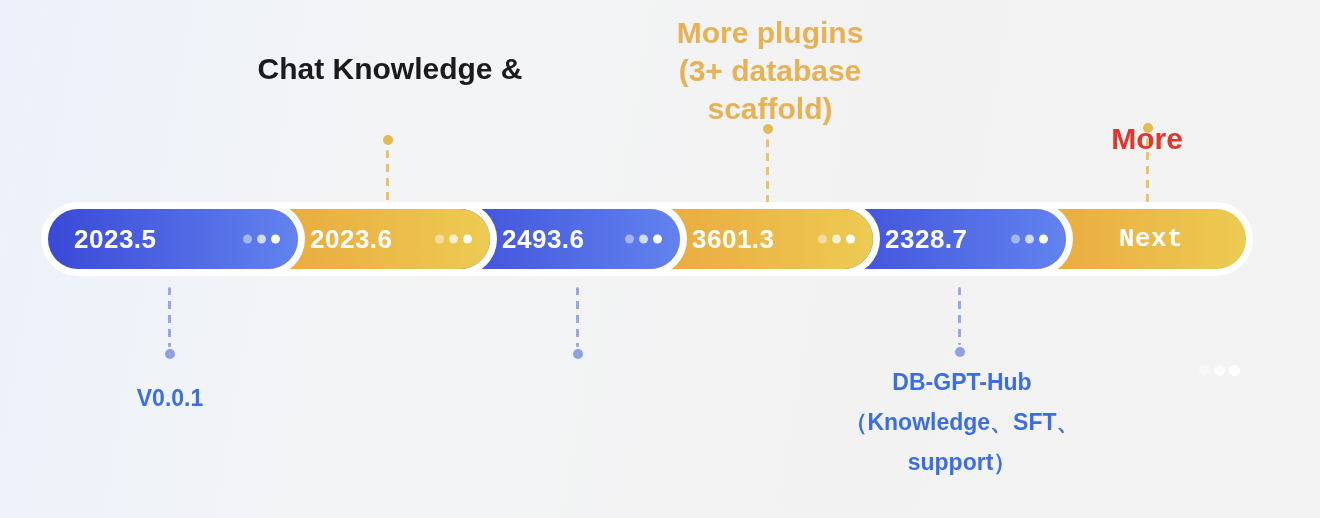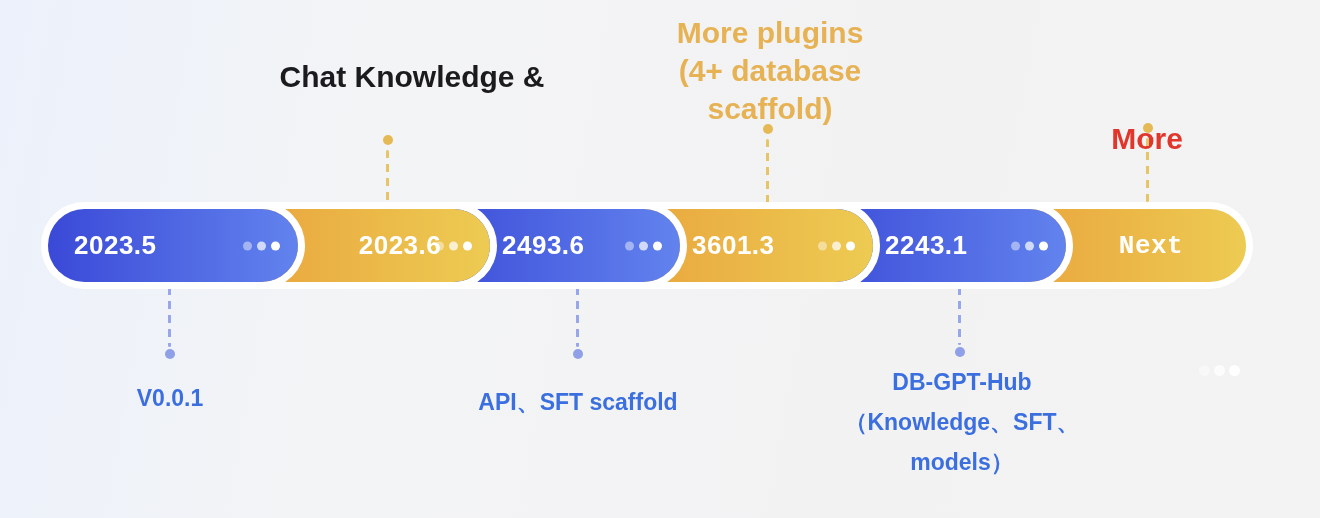"Chat Knowledge &" div.annotation { left: 412px -> 390px; margin-top: 8px -> none }
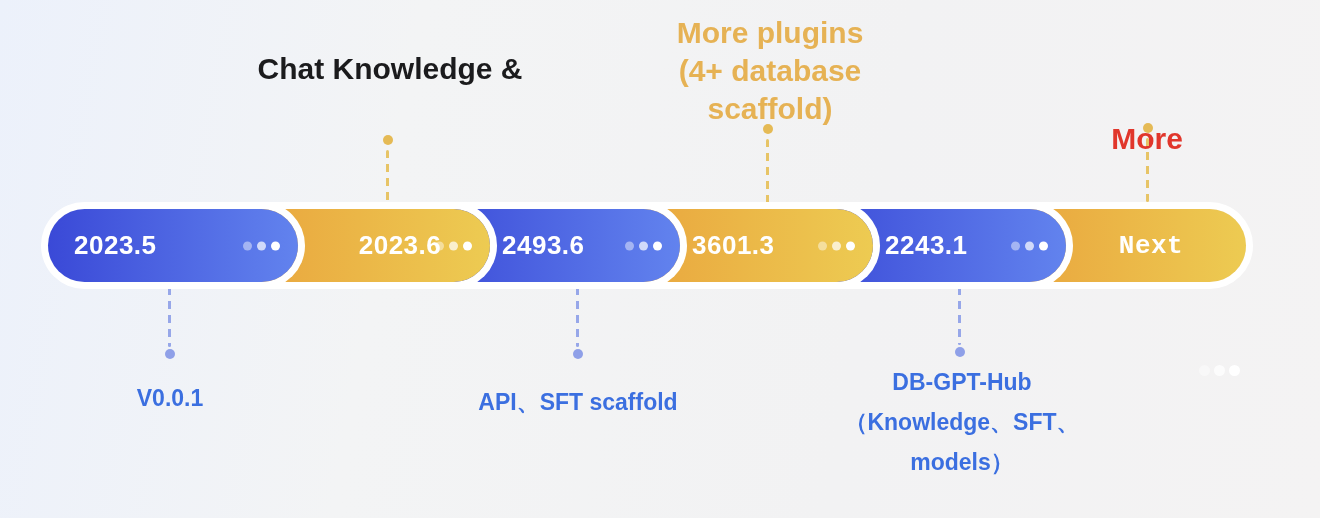"(4+ database" div { text: 4+ -> 3+ }
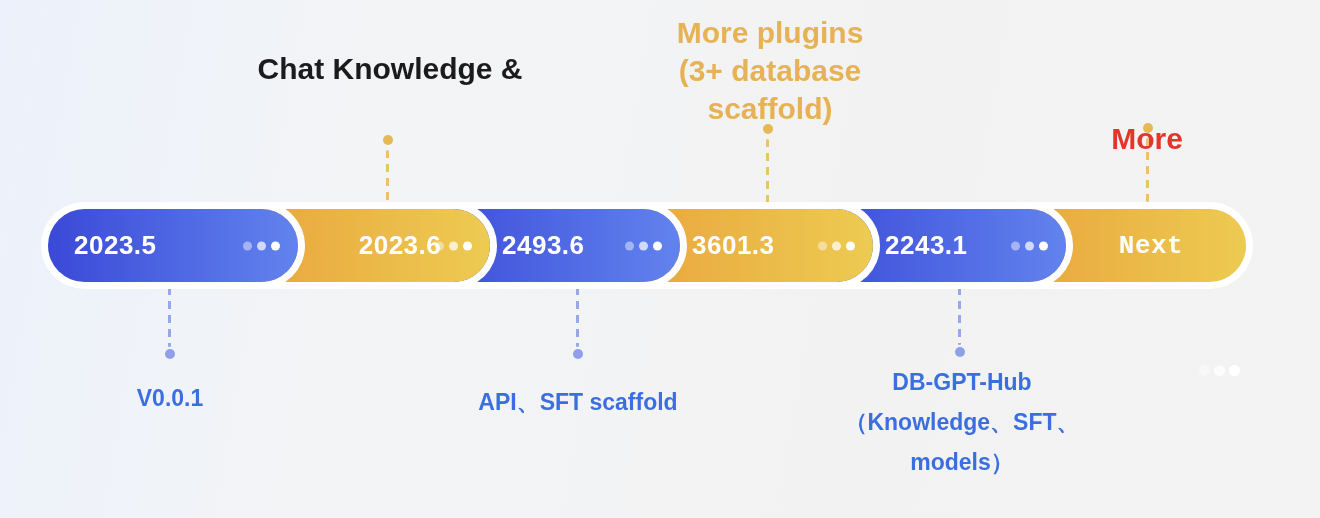"2023.5" .pill { height: 73px -> 60px }
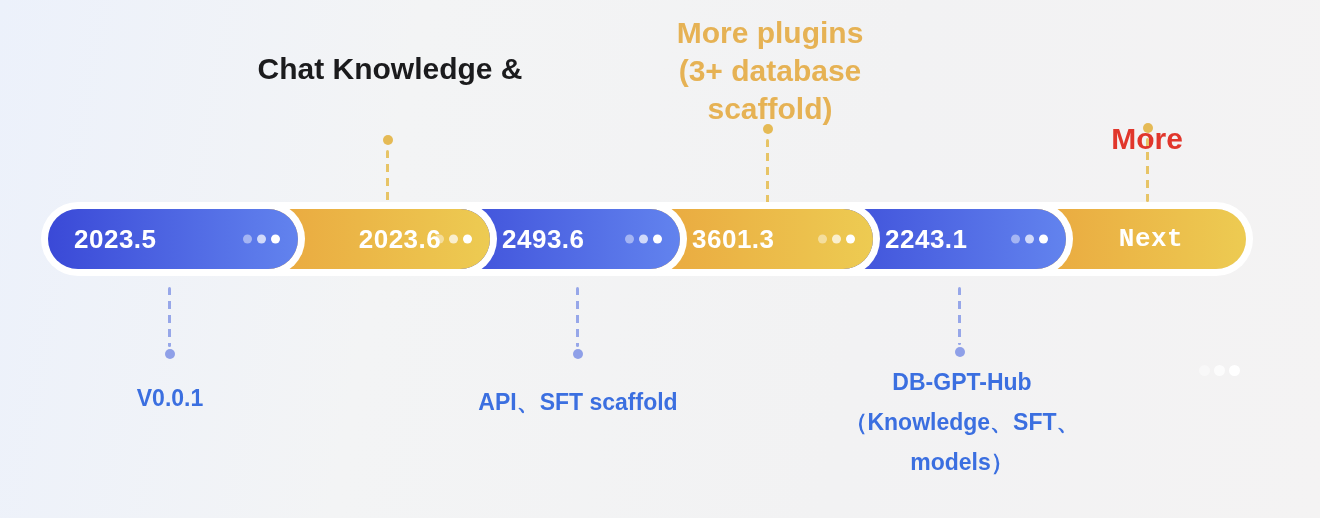"2023.6" div.pill { justify-content: center -> none }
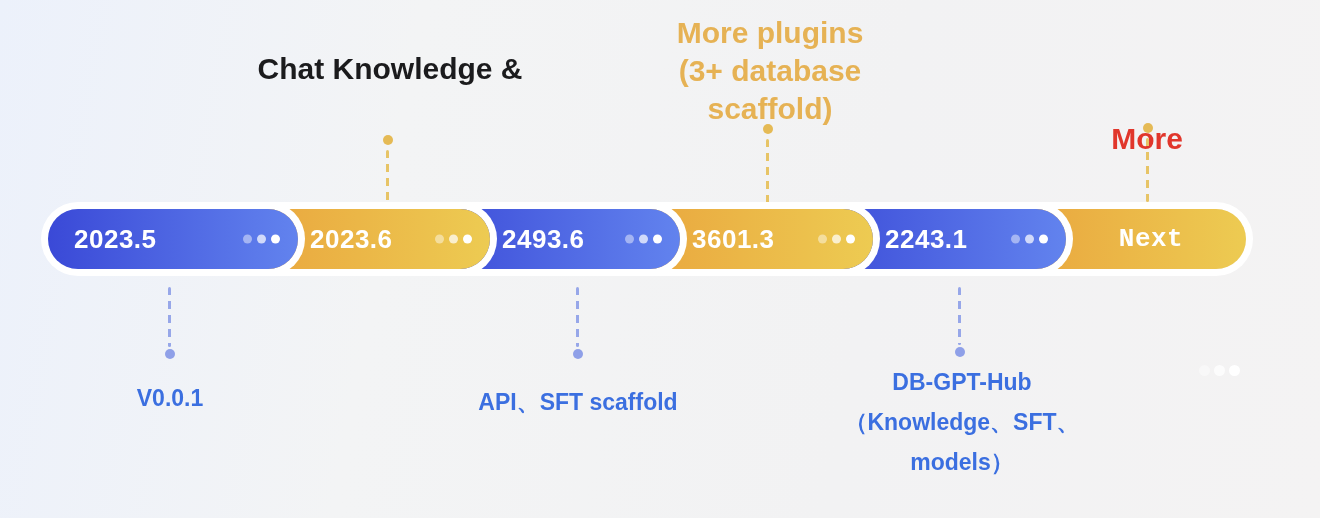"2243.1" span.pill-label { text: 2243.1 -> 2328.7 }
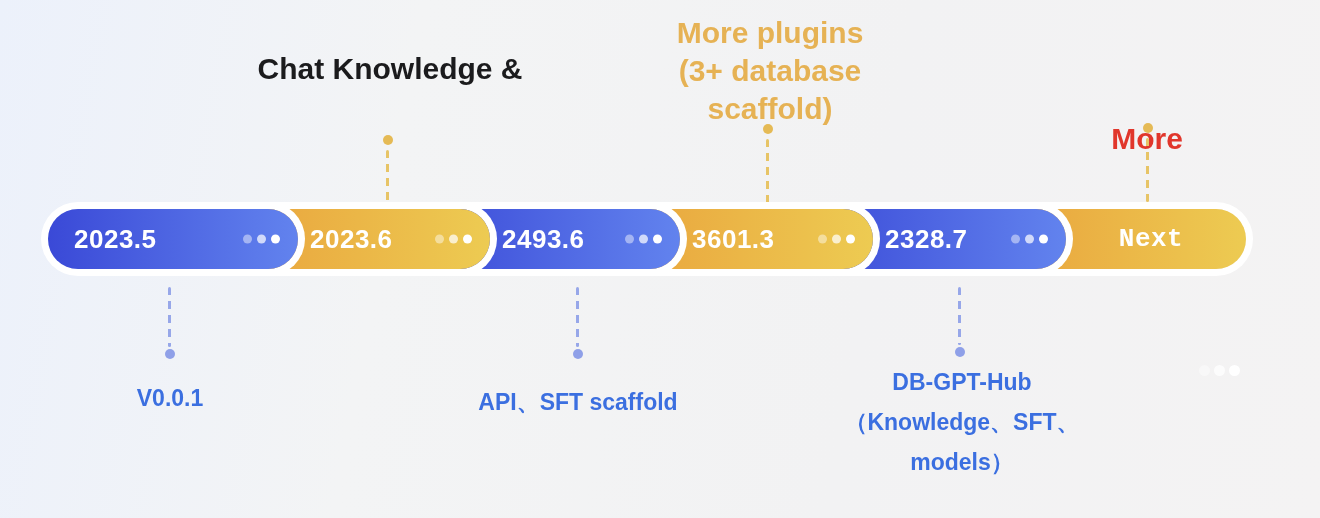"API、SFT scaffold" div.annotation { html: <div> <div>API、SFT scaffold</div> </div> -> none }
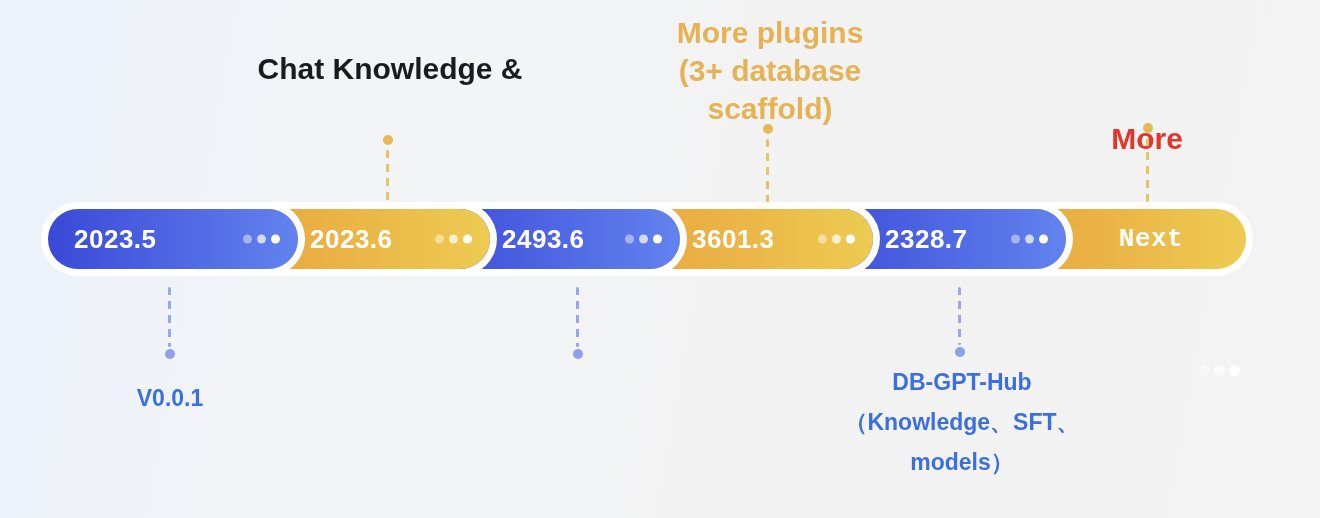"models）" div { text: models -> support }
